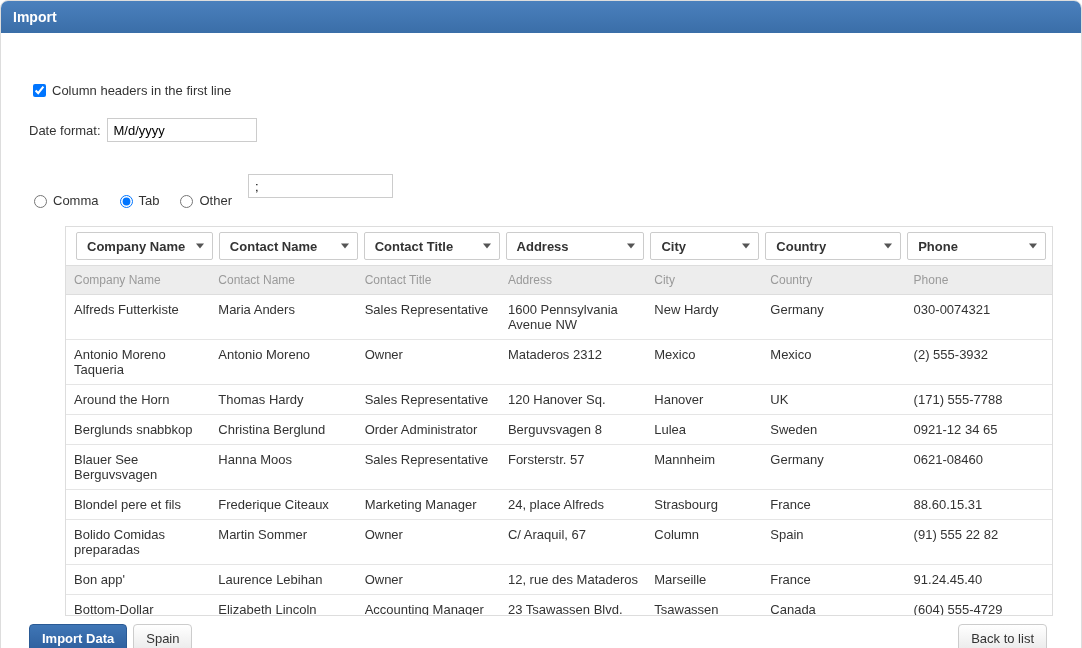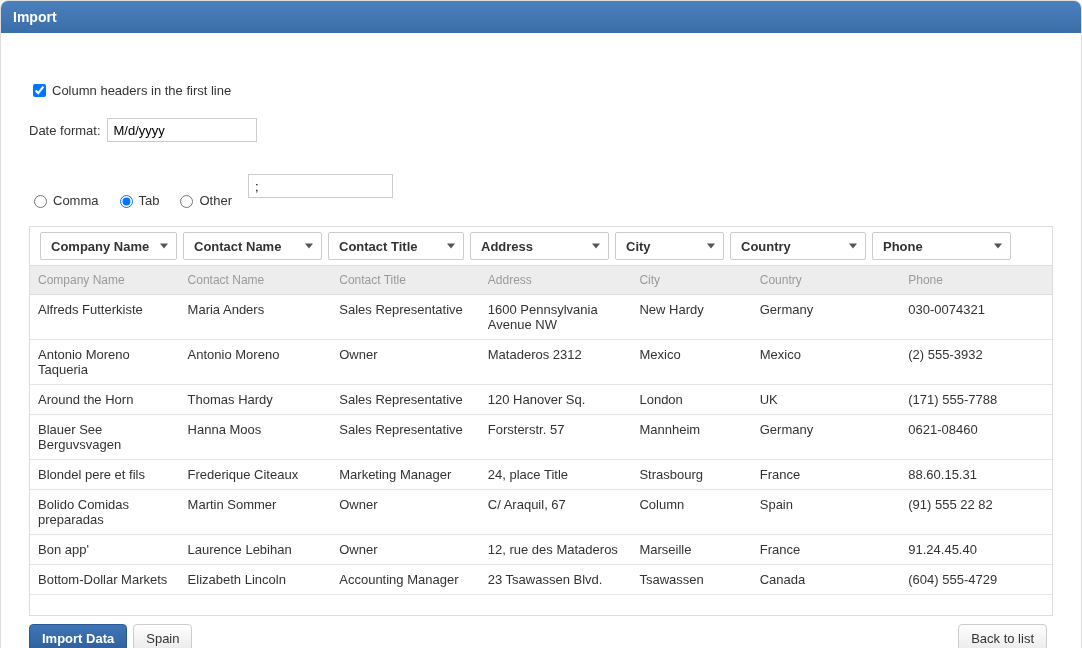"Company Name" .grid-wrap { margin-left: none -> 36px }
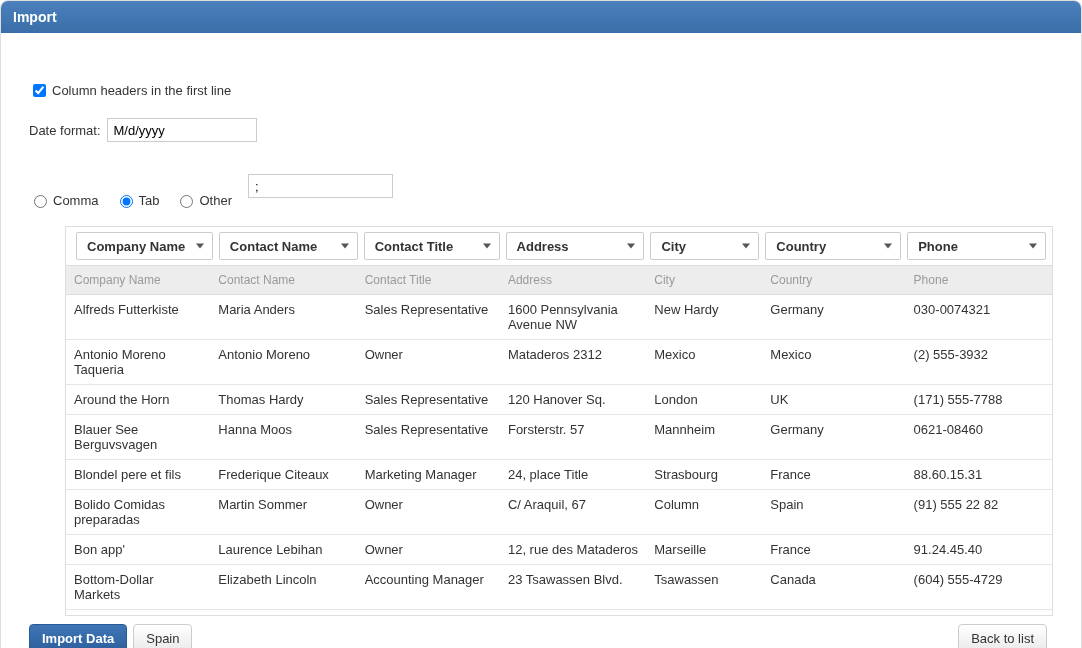"London" td { text: London -> Hanover }
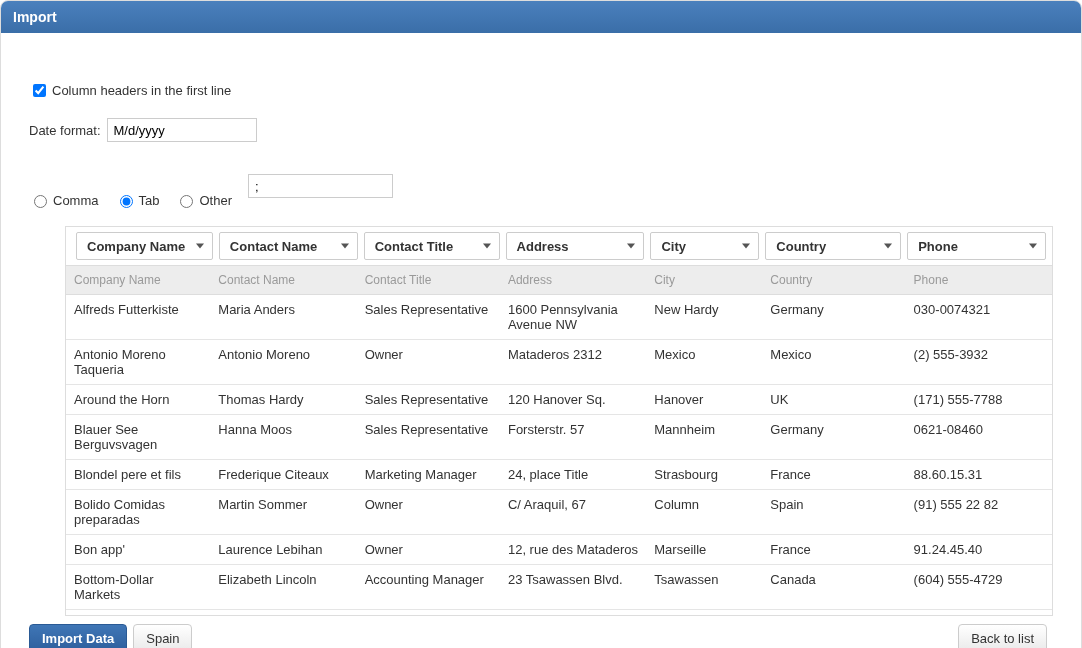"Berglunds snabbkop" tr { html: none -> <tr> <td>Berglunds snabbkop</td> <td>Christina Berglund</td> <td>Order Administrator</td> <td>Berguvsvagen 8</td> <td>Lulea</td> <td>Sweden</td> <td>0921-12 34 65</td> </tr> }
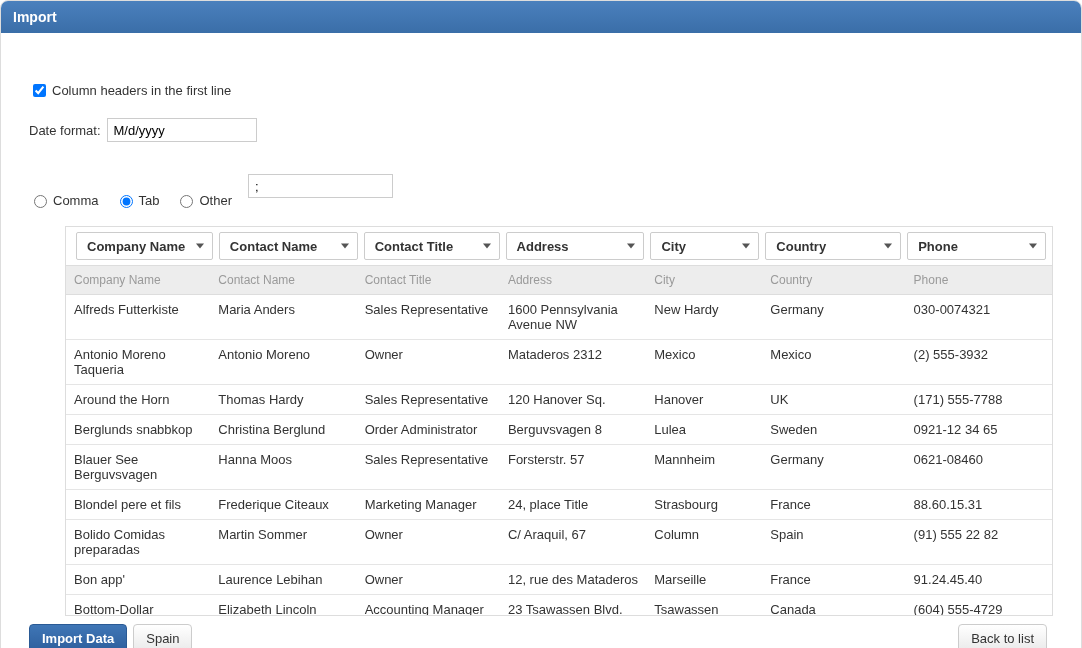"24, place Title" td { text: Title -> Alfreds }
